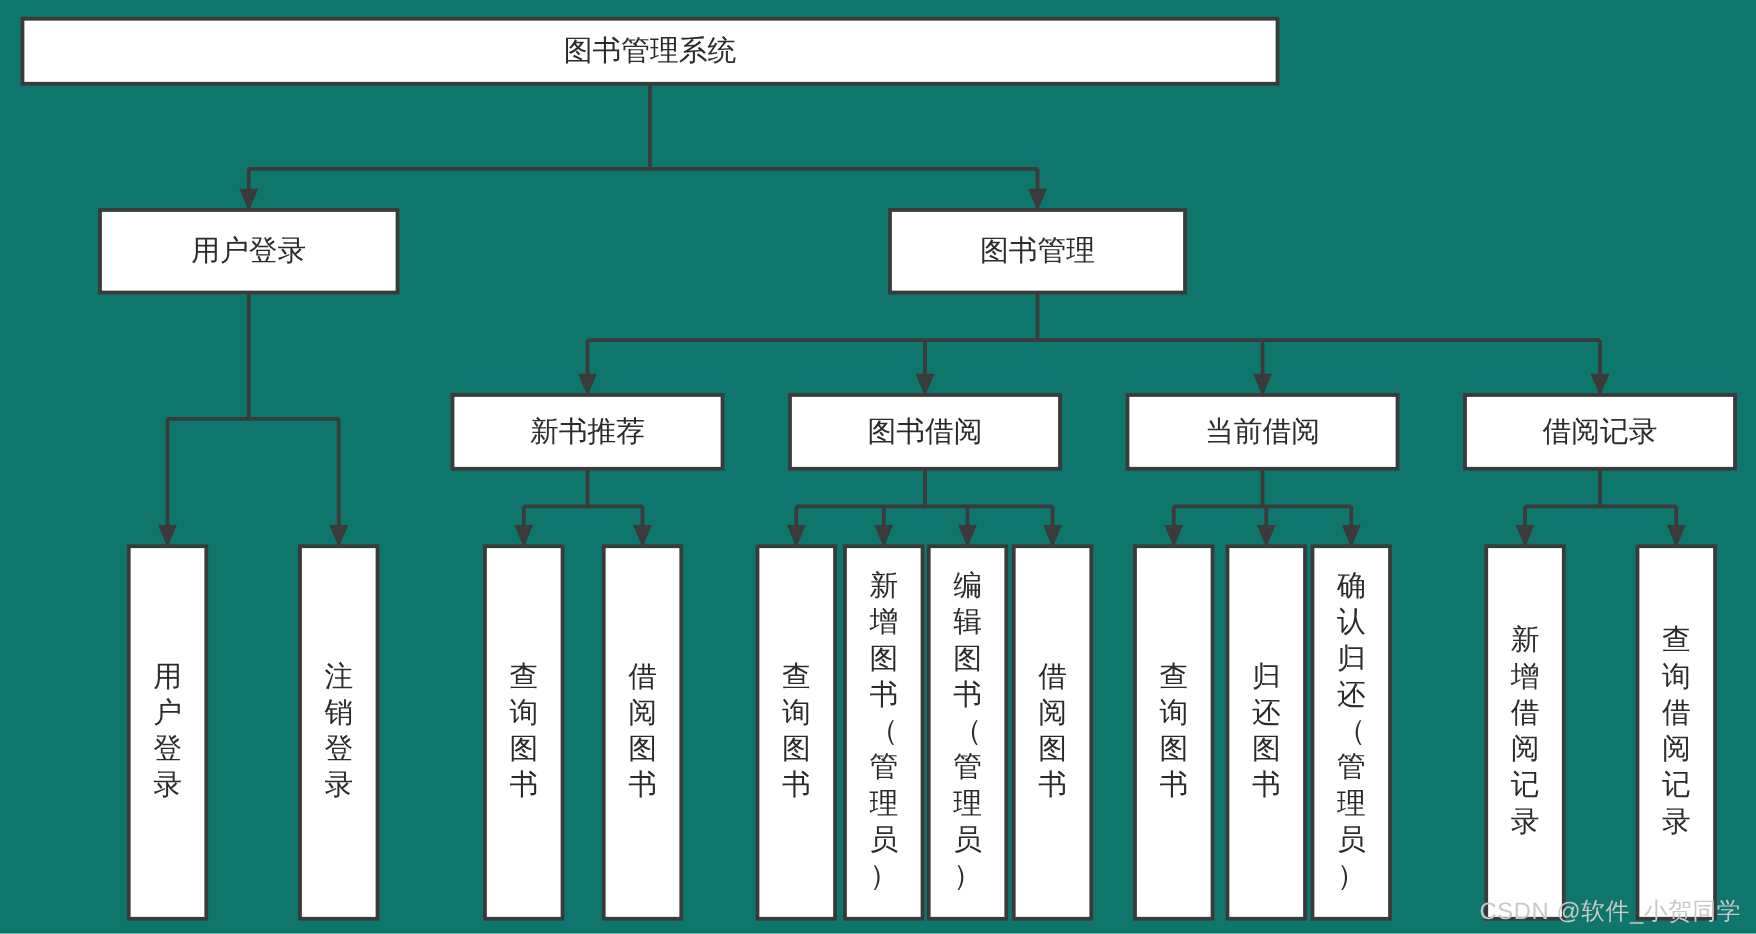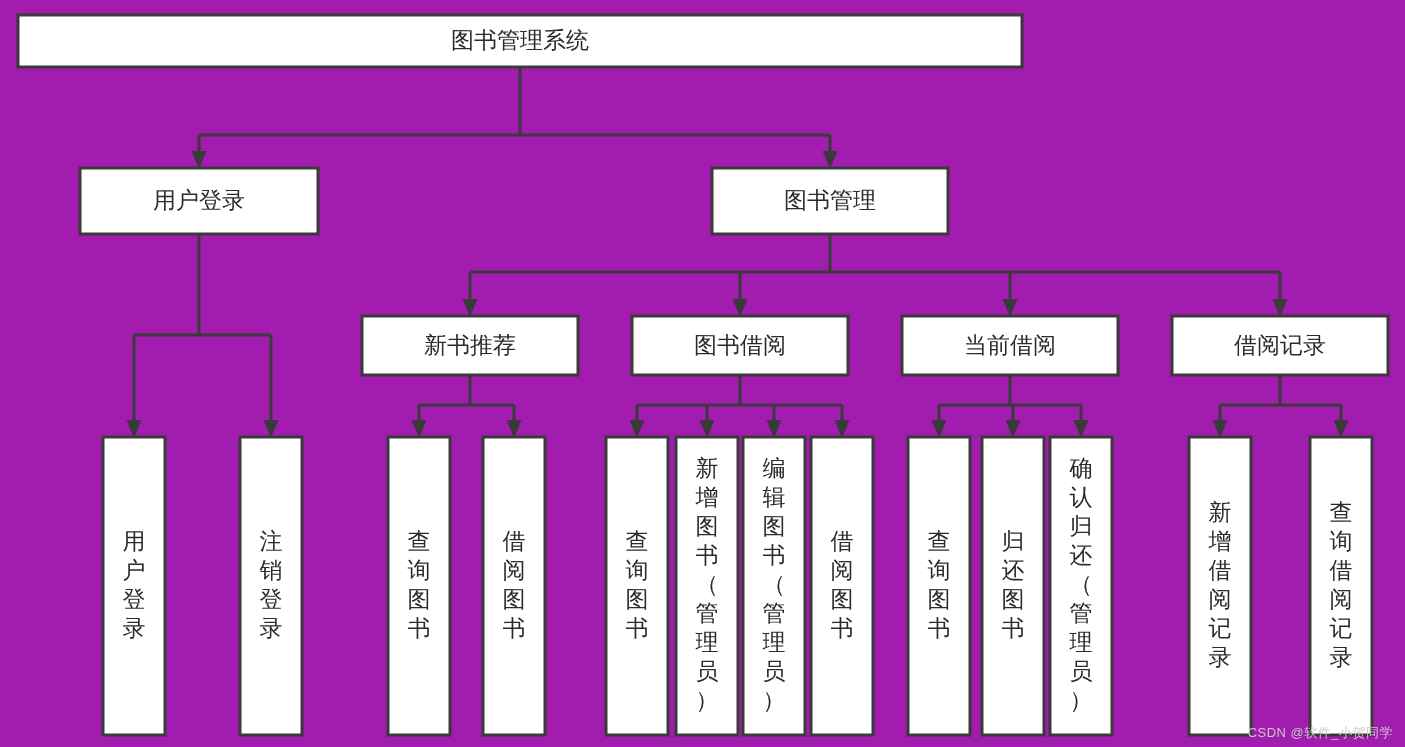"图书管理系统" #diagram-root { background: #a21caf -> #0f766e }
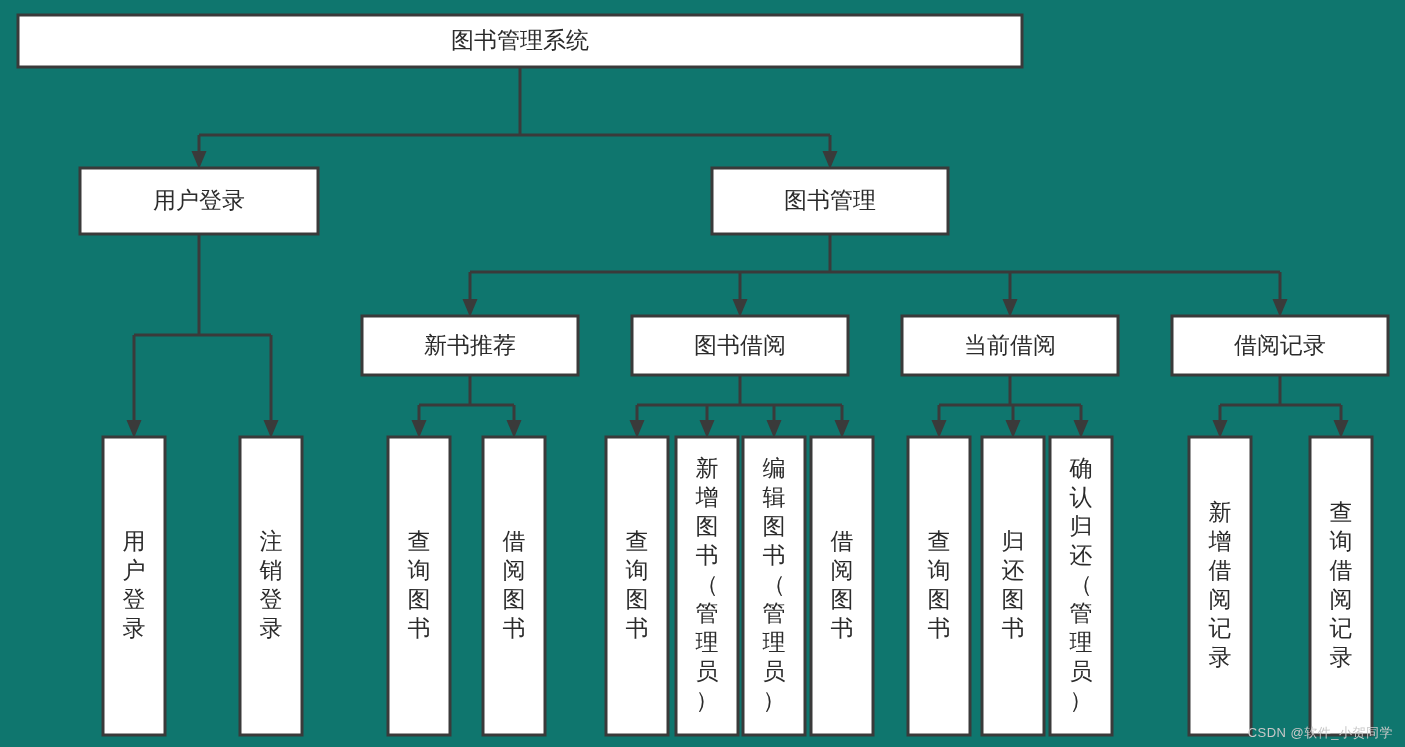"CSDN @软件_小贺同学" .watermark { font-size: 13px -> 19px }
